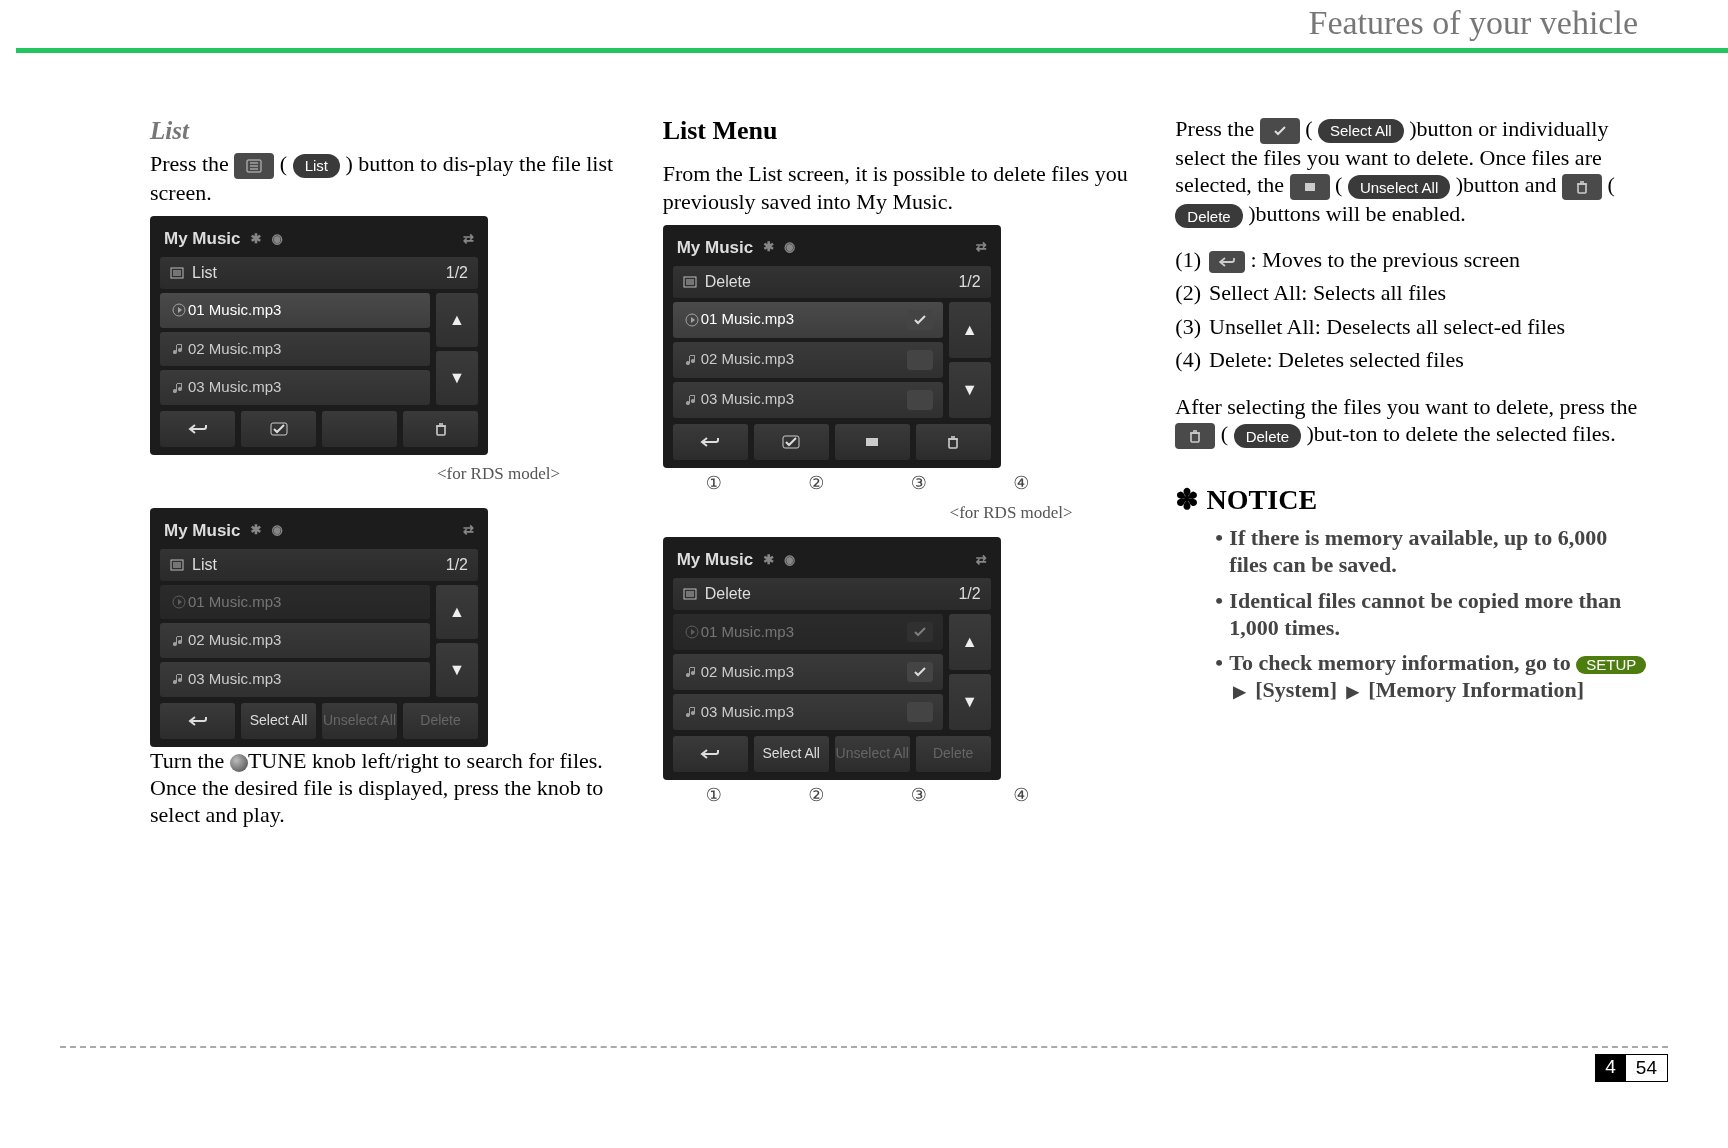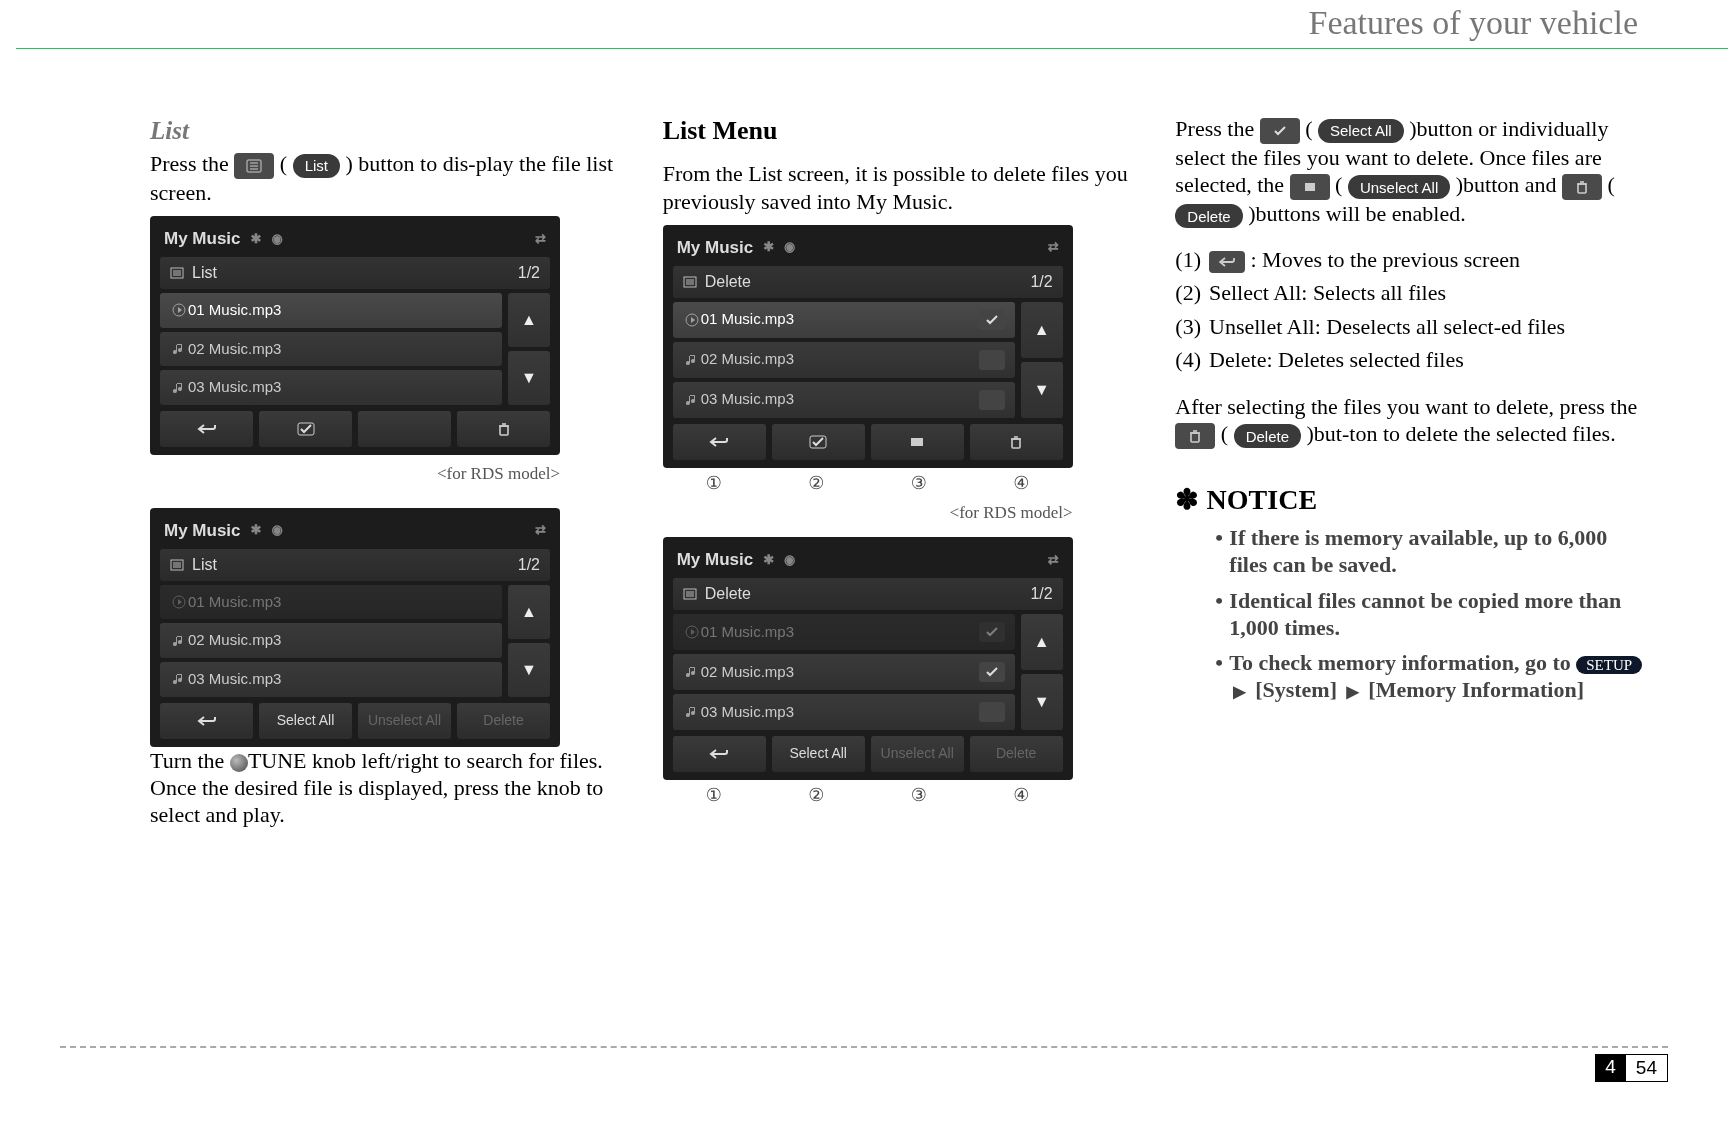"Features of your vehicle" .hdr { border-bottom: 1px solid #22c55e -> 5px solid #22c55e }
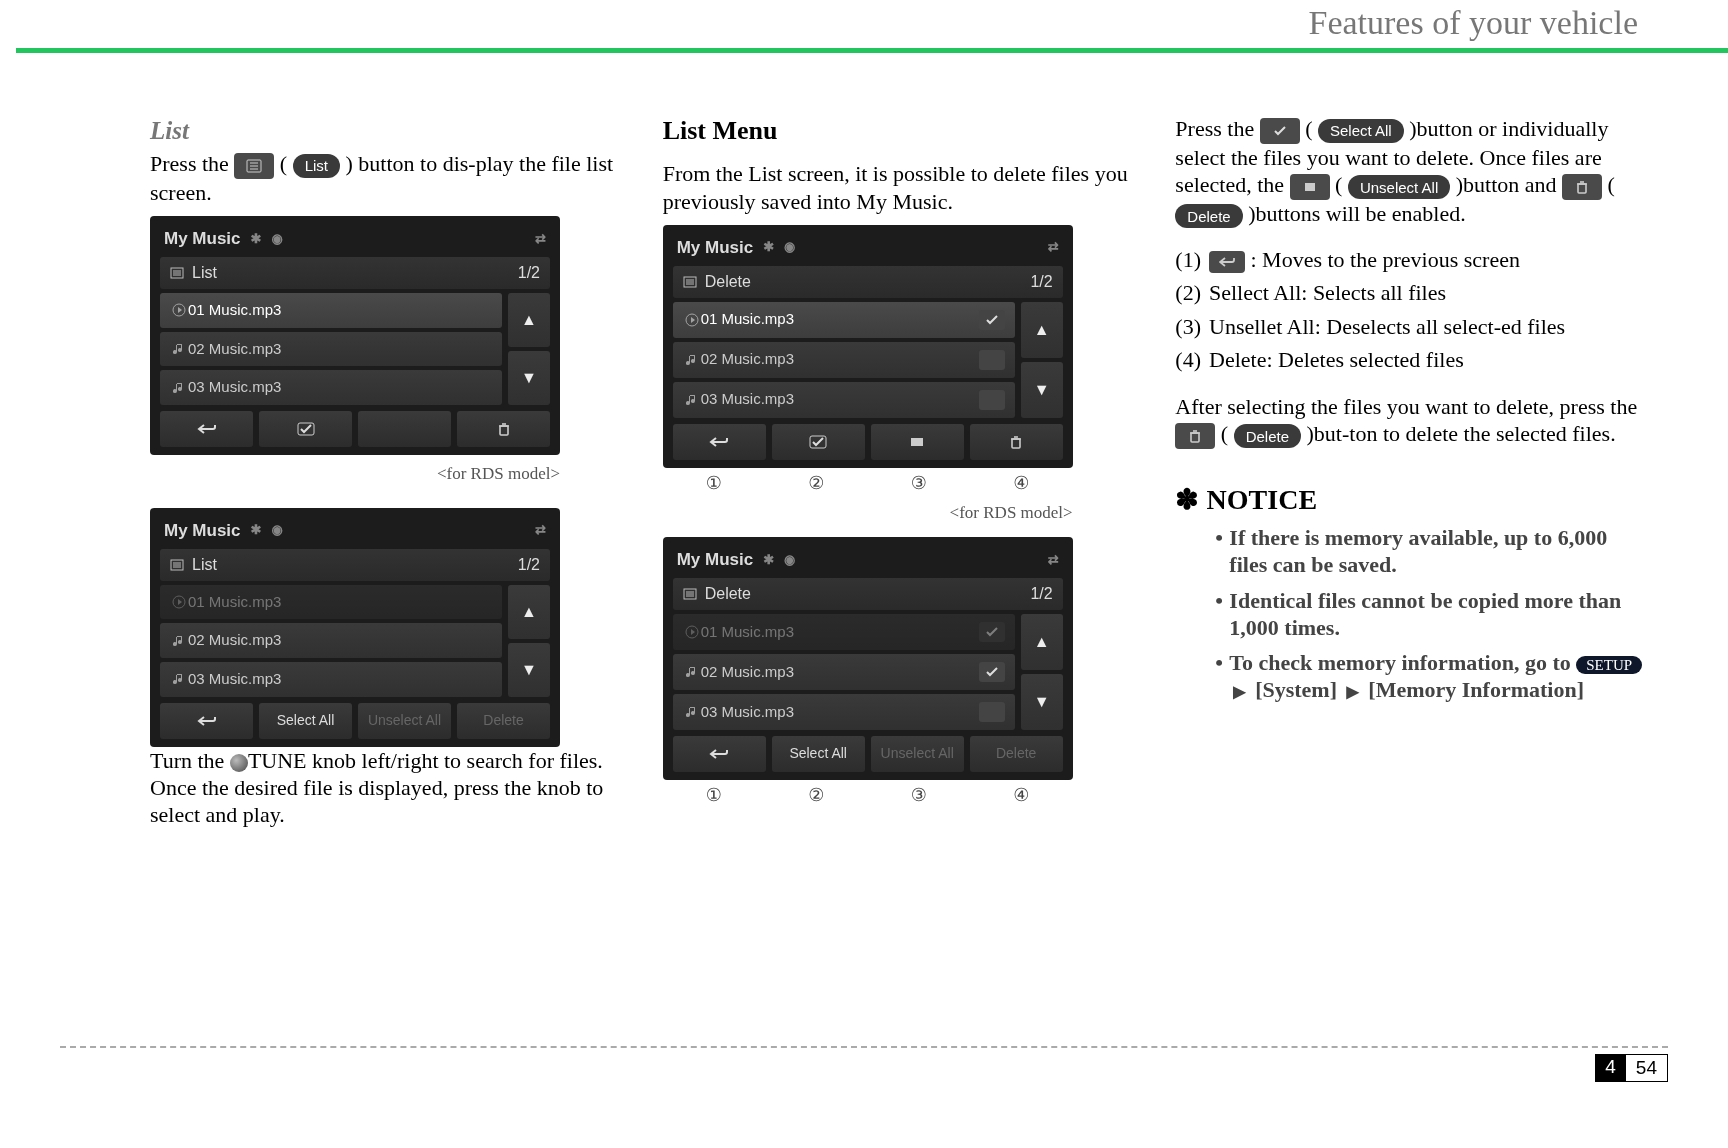"My Music" .screen { width: 410px -> 338px }
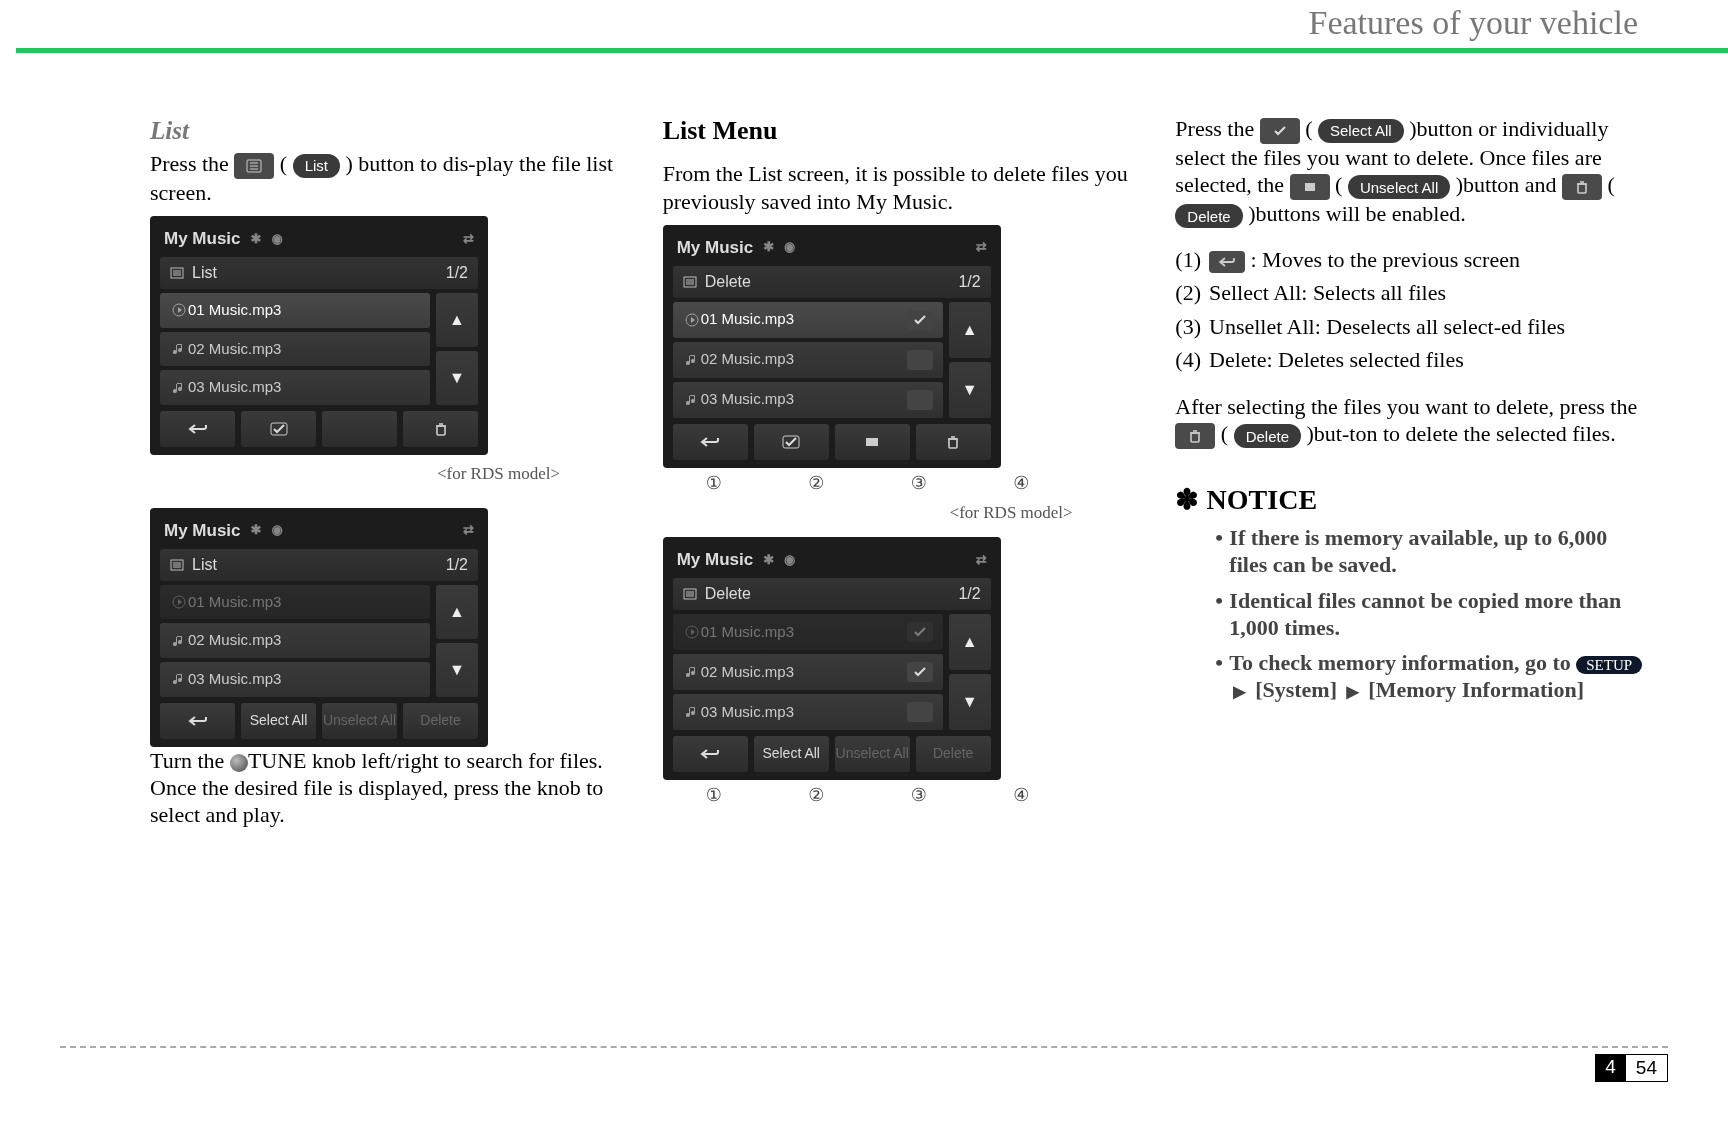"SETUP" .setup-pill { background: #0f172a -> #4d7c0f; font-family: Liberation Serif, serif -> Liberation Sans, sans-serif }
